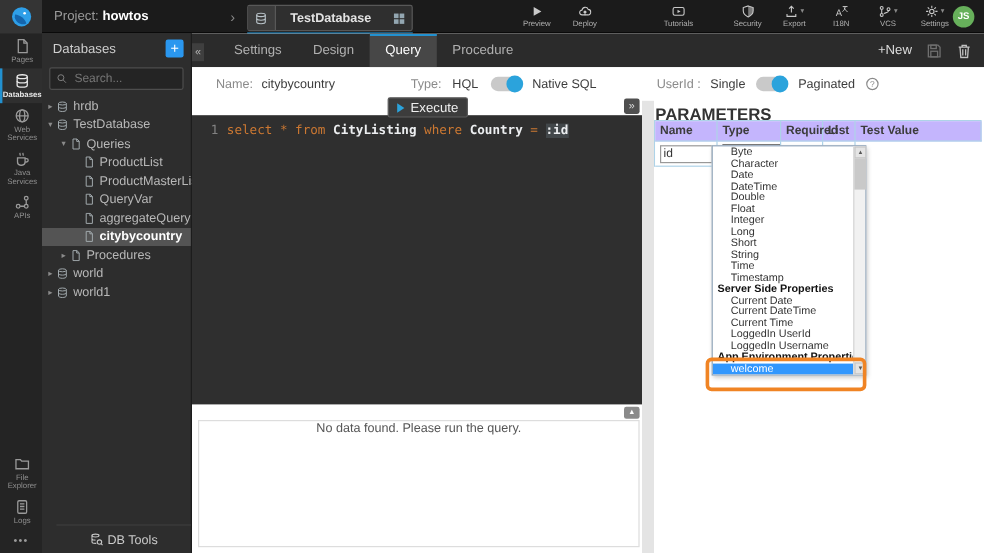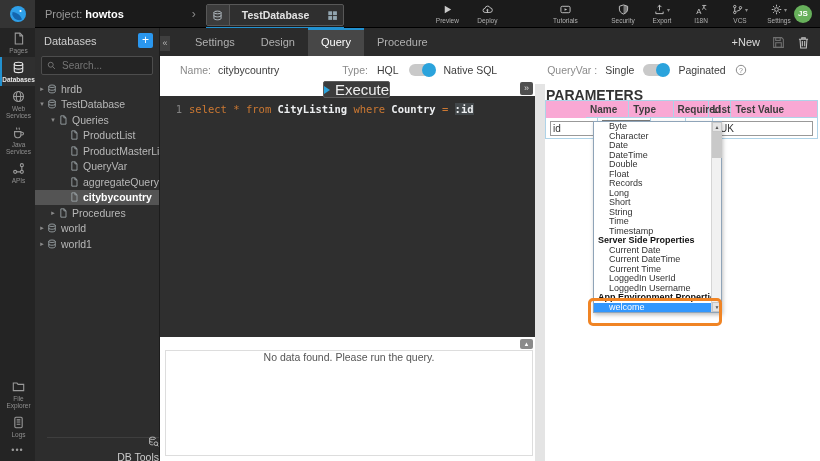"QueryVar :" span.qb-lbl { text: QueryVar -> UserId }
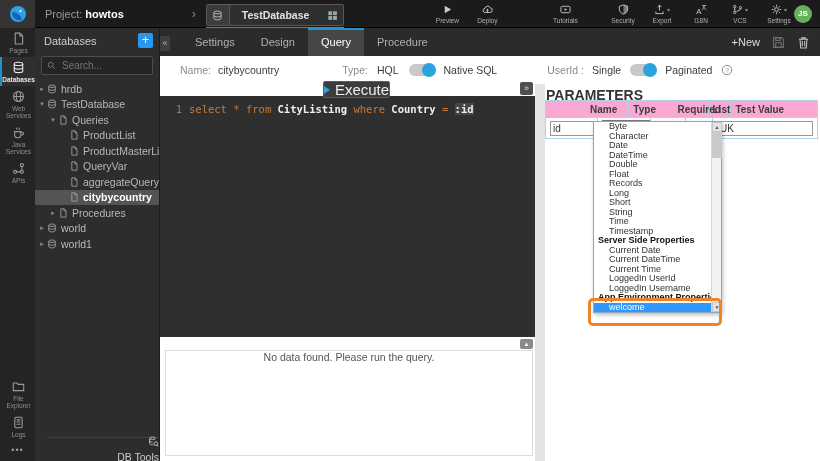"Execute" .exec-btn .xl { font-size: 15px -> 11px }
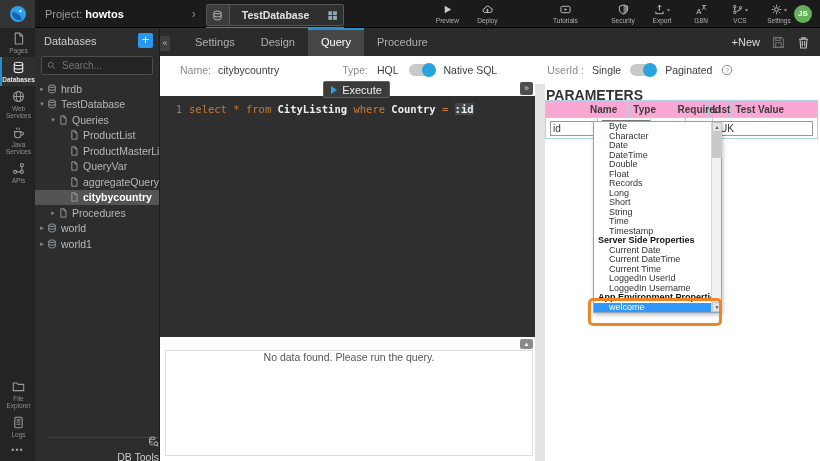"Name" .p-hrow { background: #f9a8d4 -> #c4b5fd; padding-left: 40px -> none }
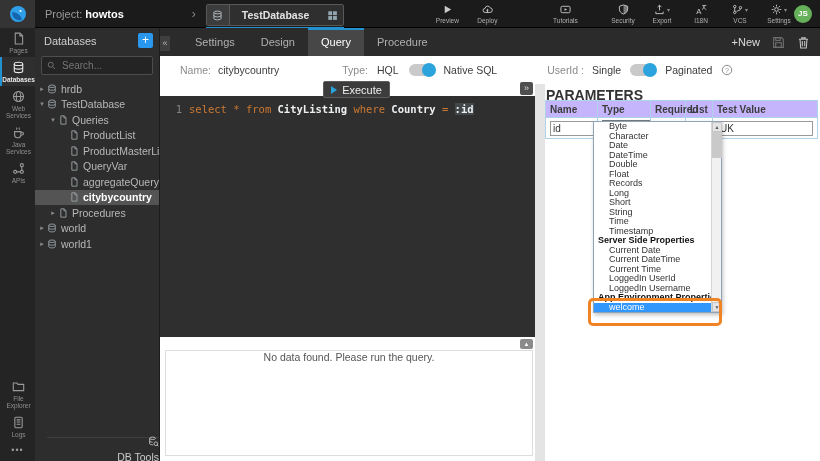"UK" div.p-dcell { html: <div> <input> </div> -> none }
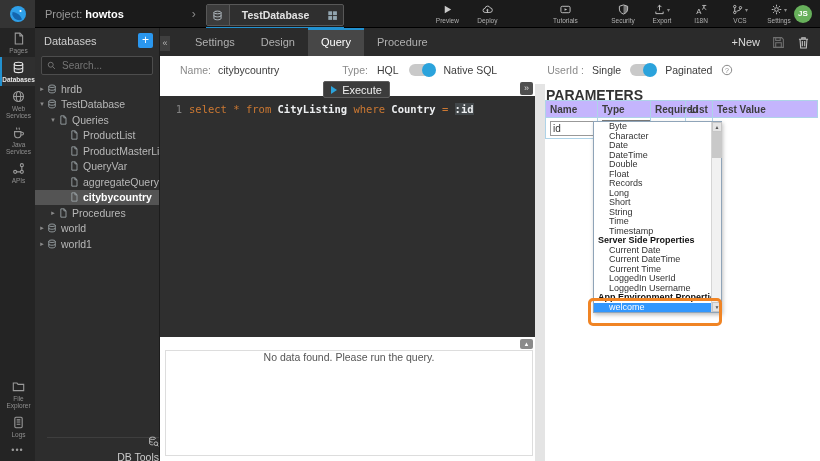"Records" div.dd-item { text: Records -> Integer }
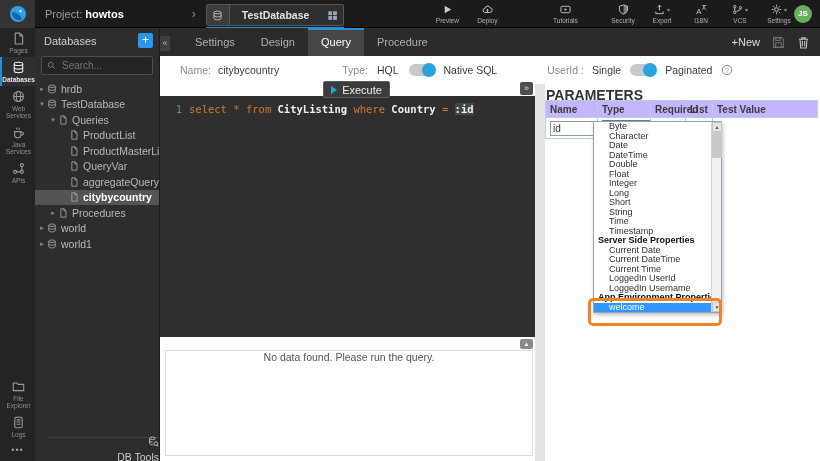"DB Tools" .dbp-foot { align-items: flex-end -> center; flex-direction: column -> none }
